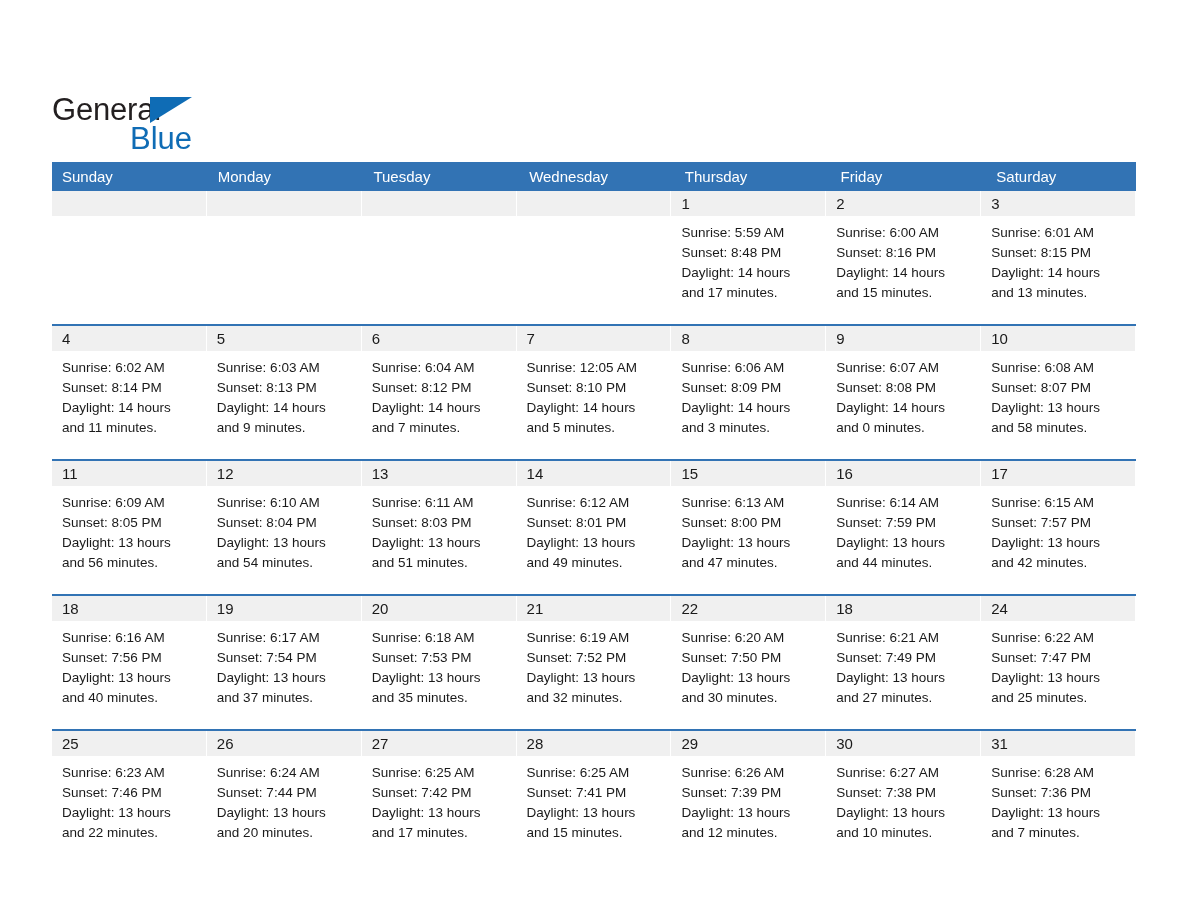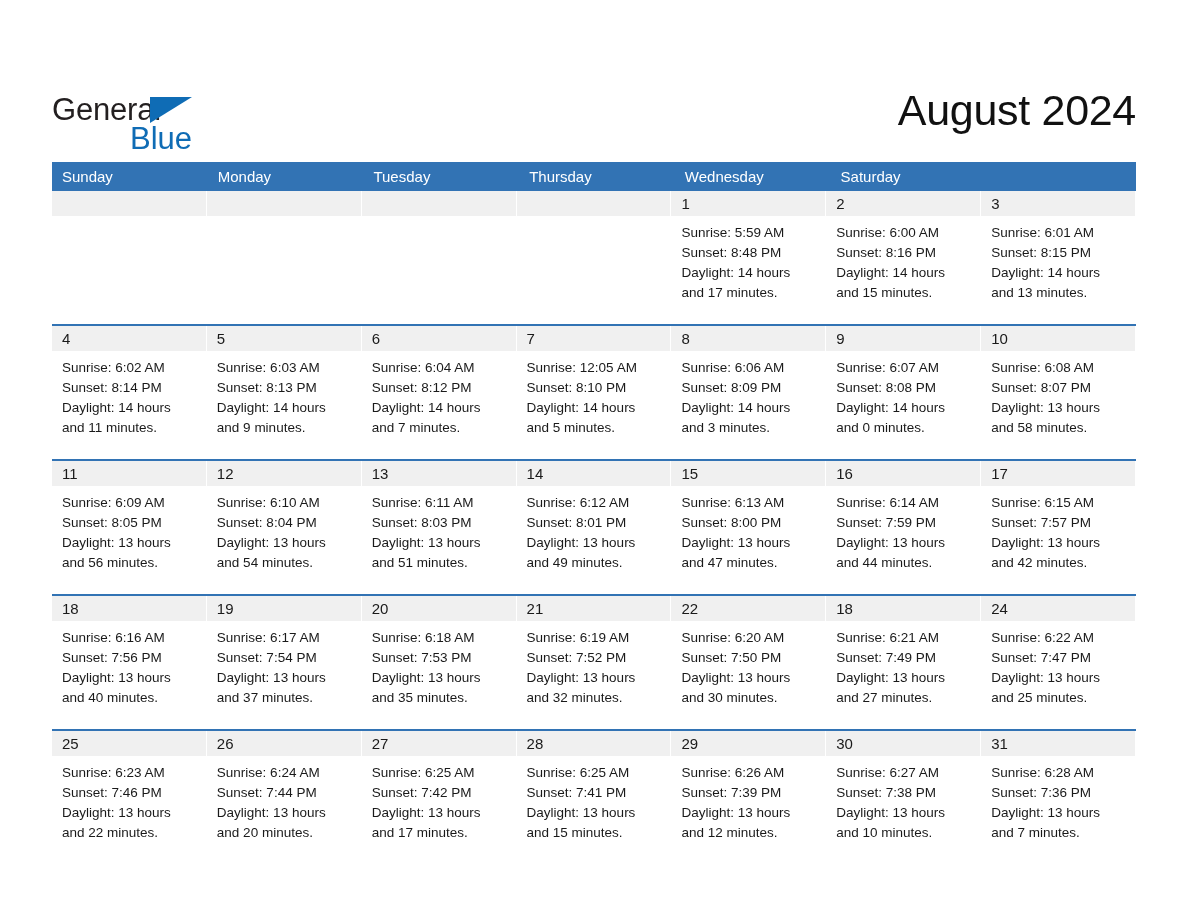"August 2024" h1.month-title { html: <h1>August 2024</h1> -> none }
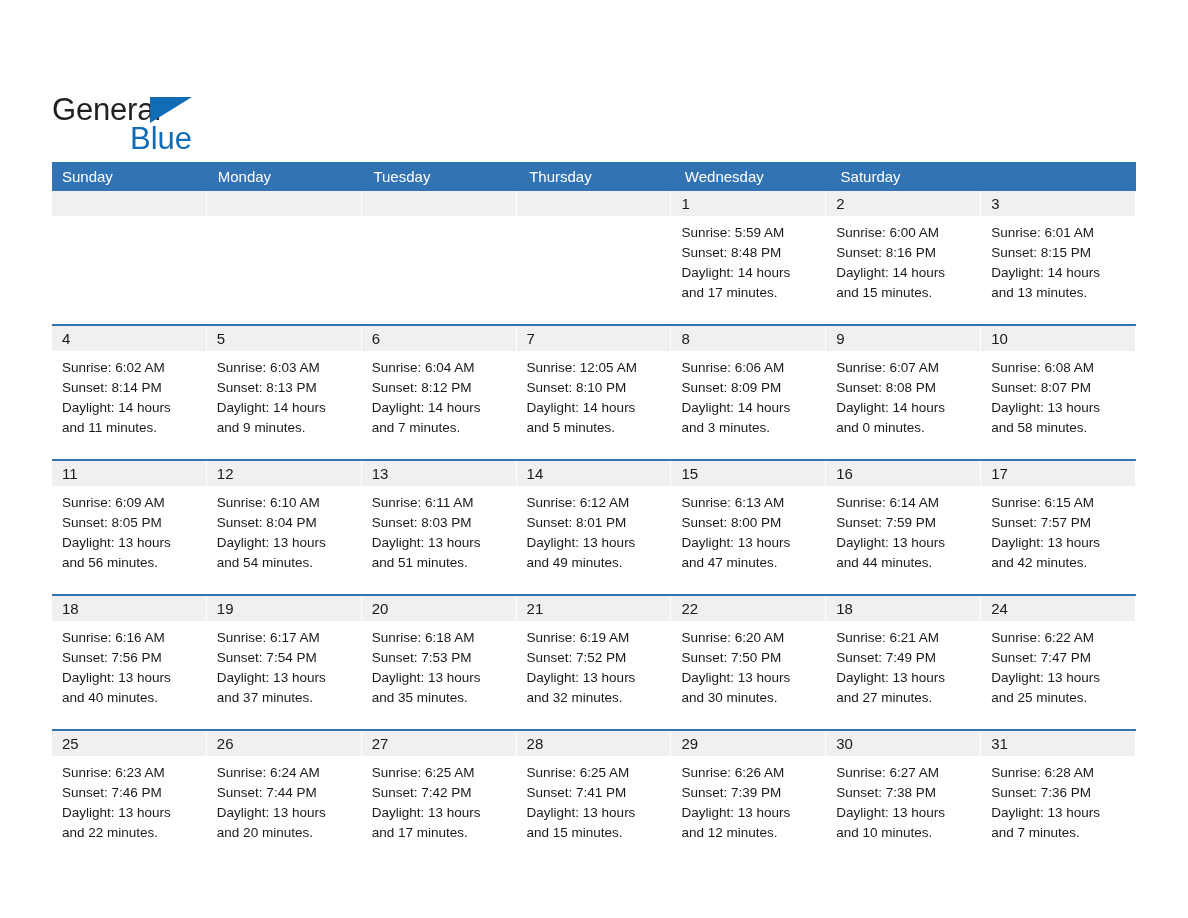"Thursday" div.weekday { order: before "Wednesday" -> after "Wednesday" }
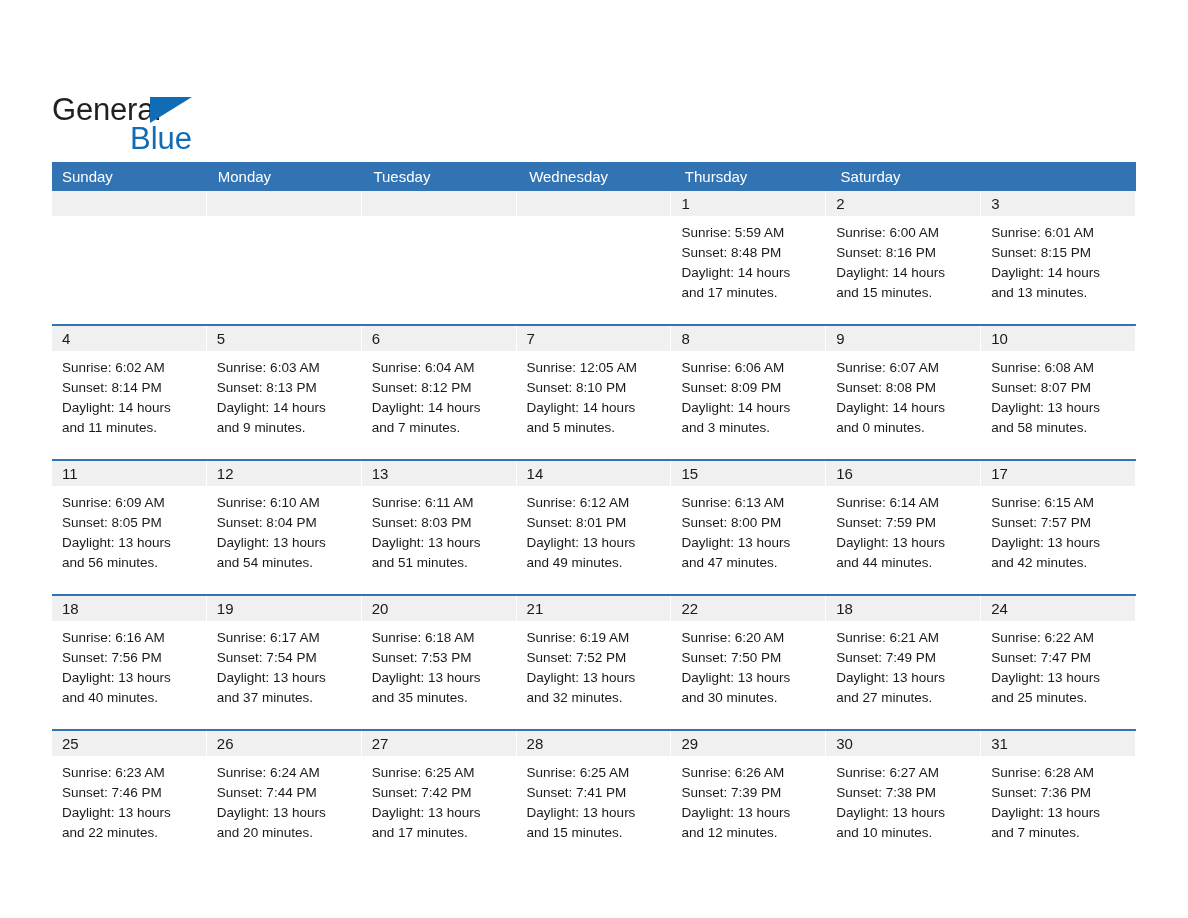"Friday" div.weekday { html: none -> <div>Friday</div> }
